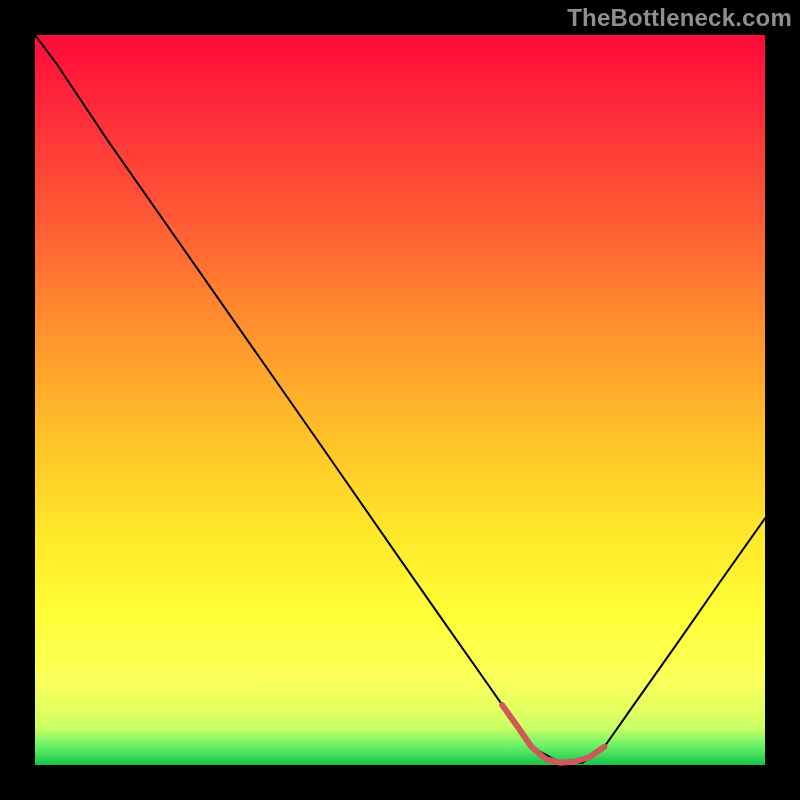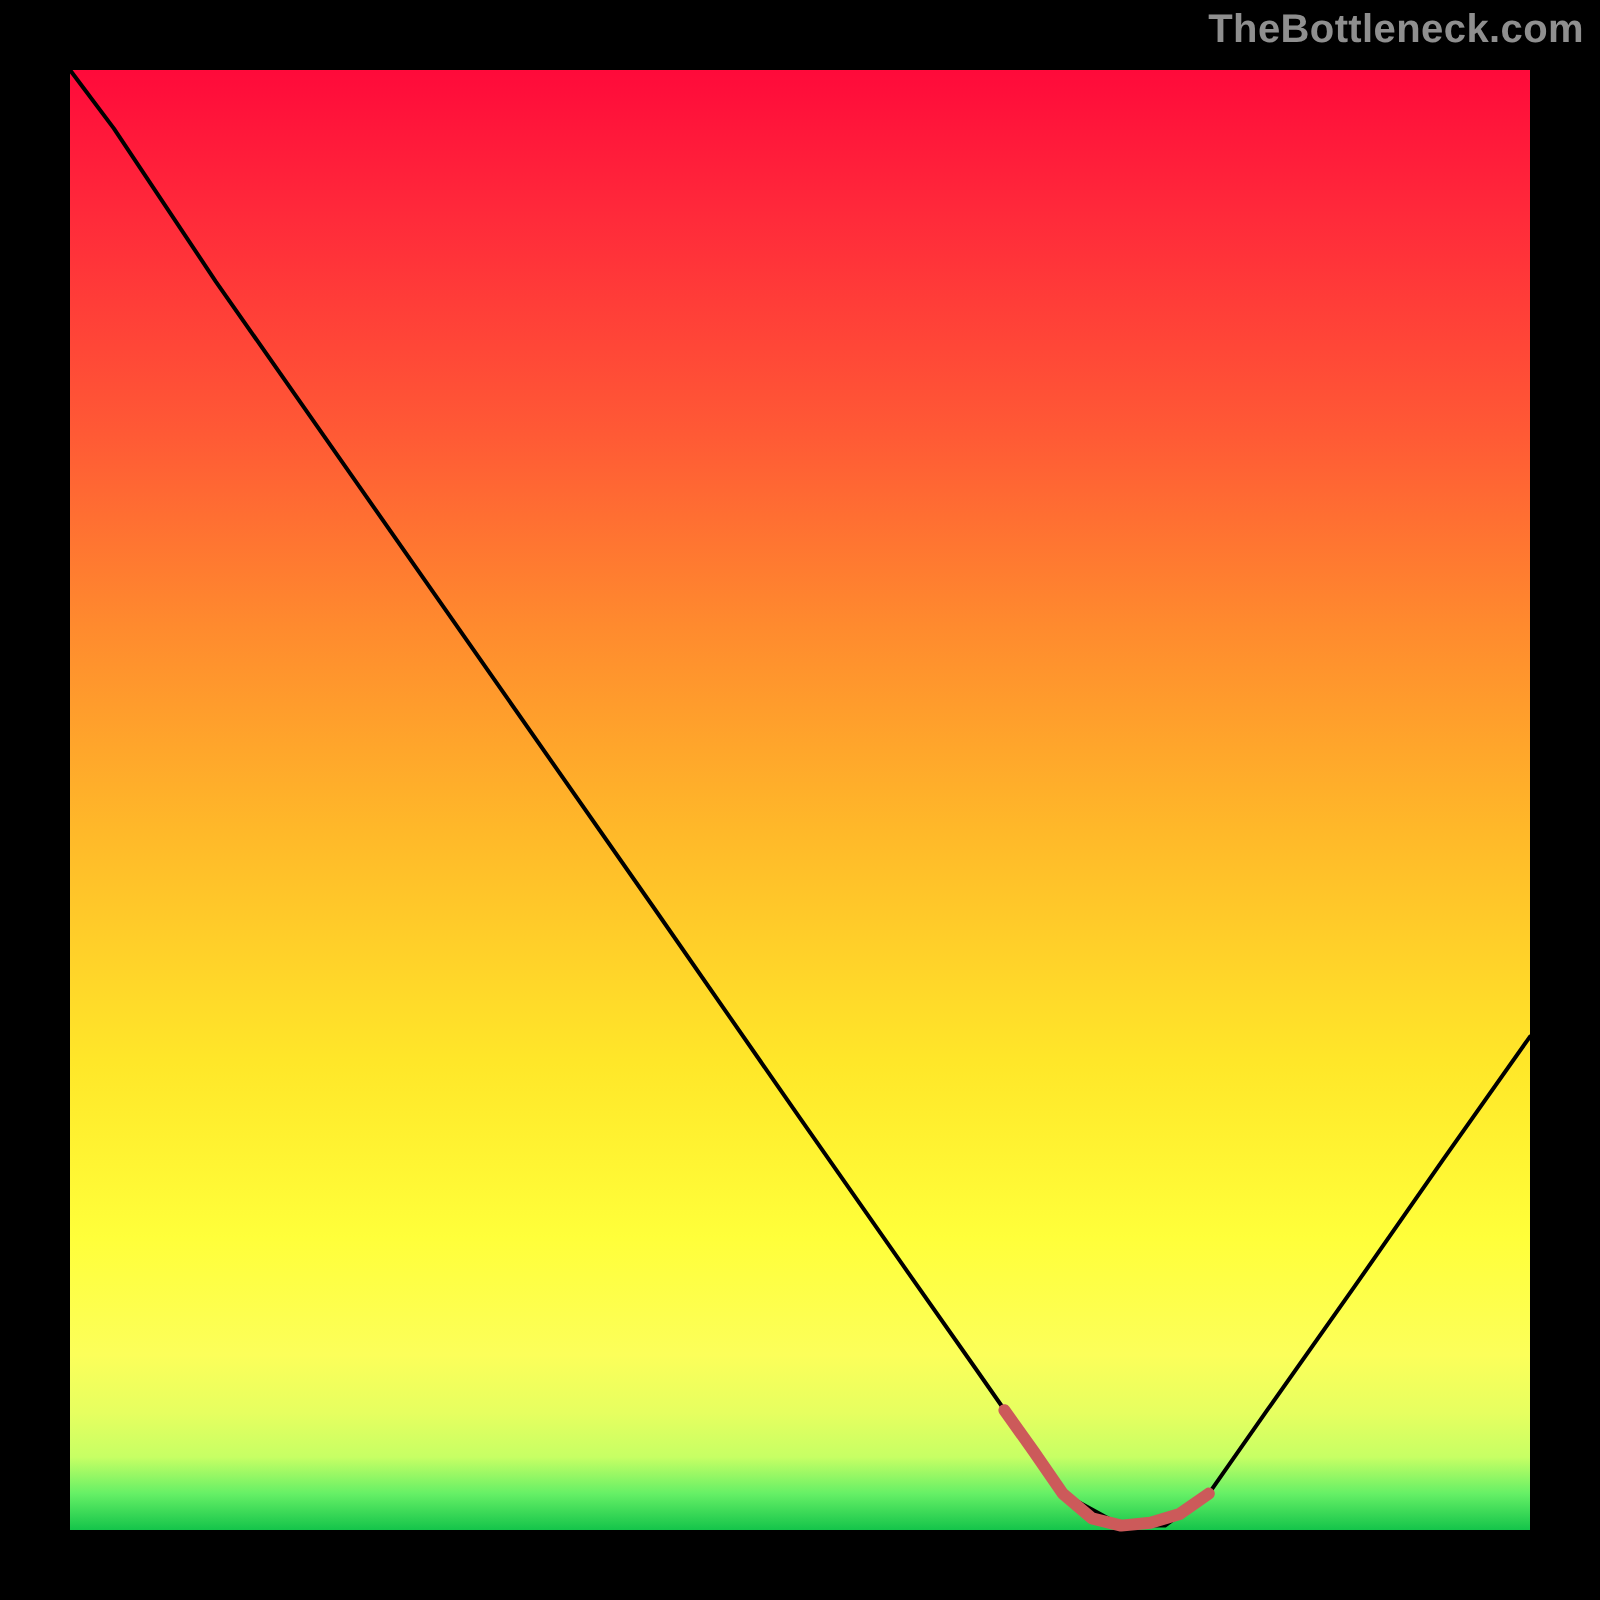"TheBottleneck.com" .watermark { font-size: 20px -> 24px }
